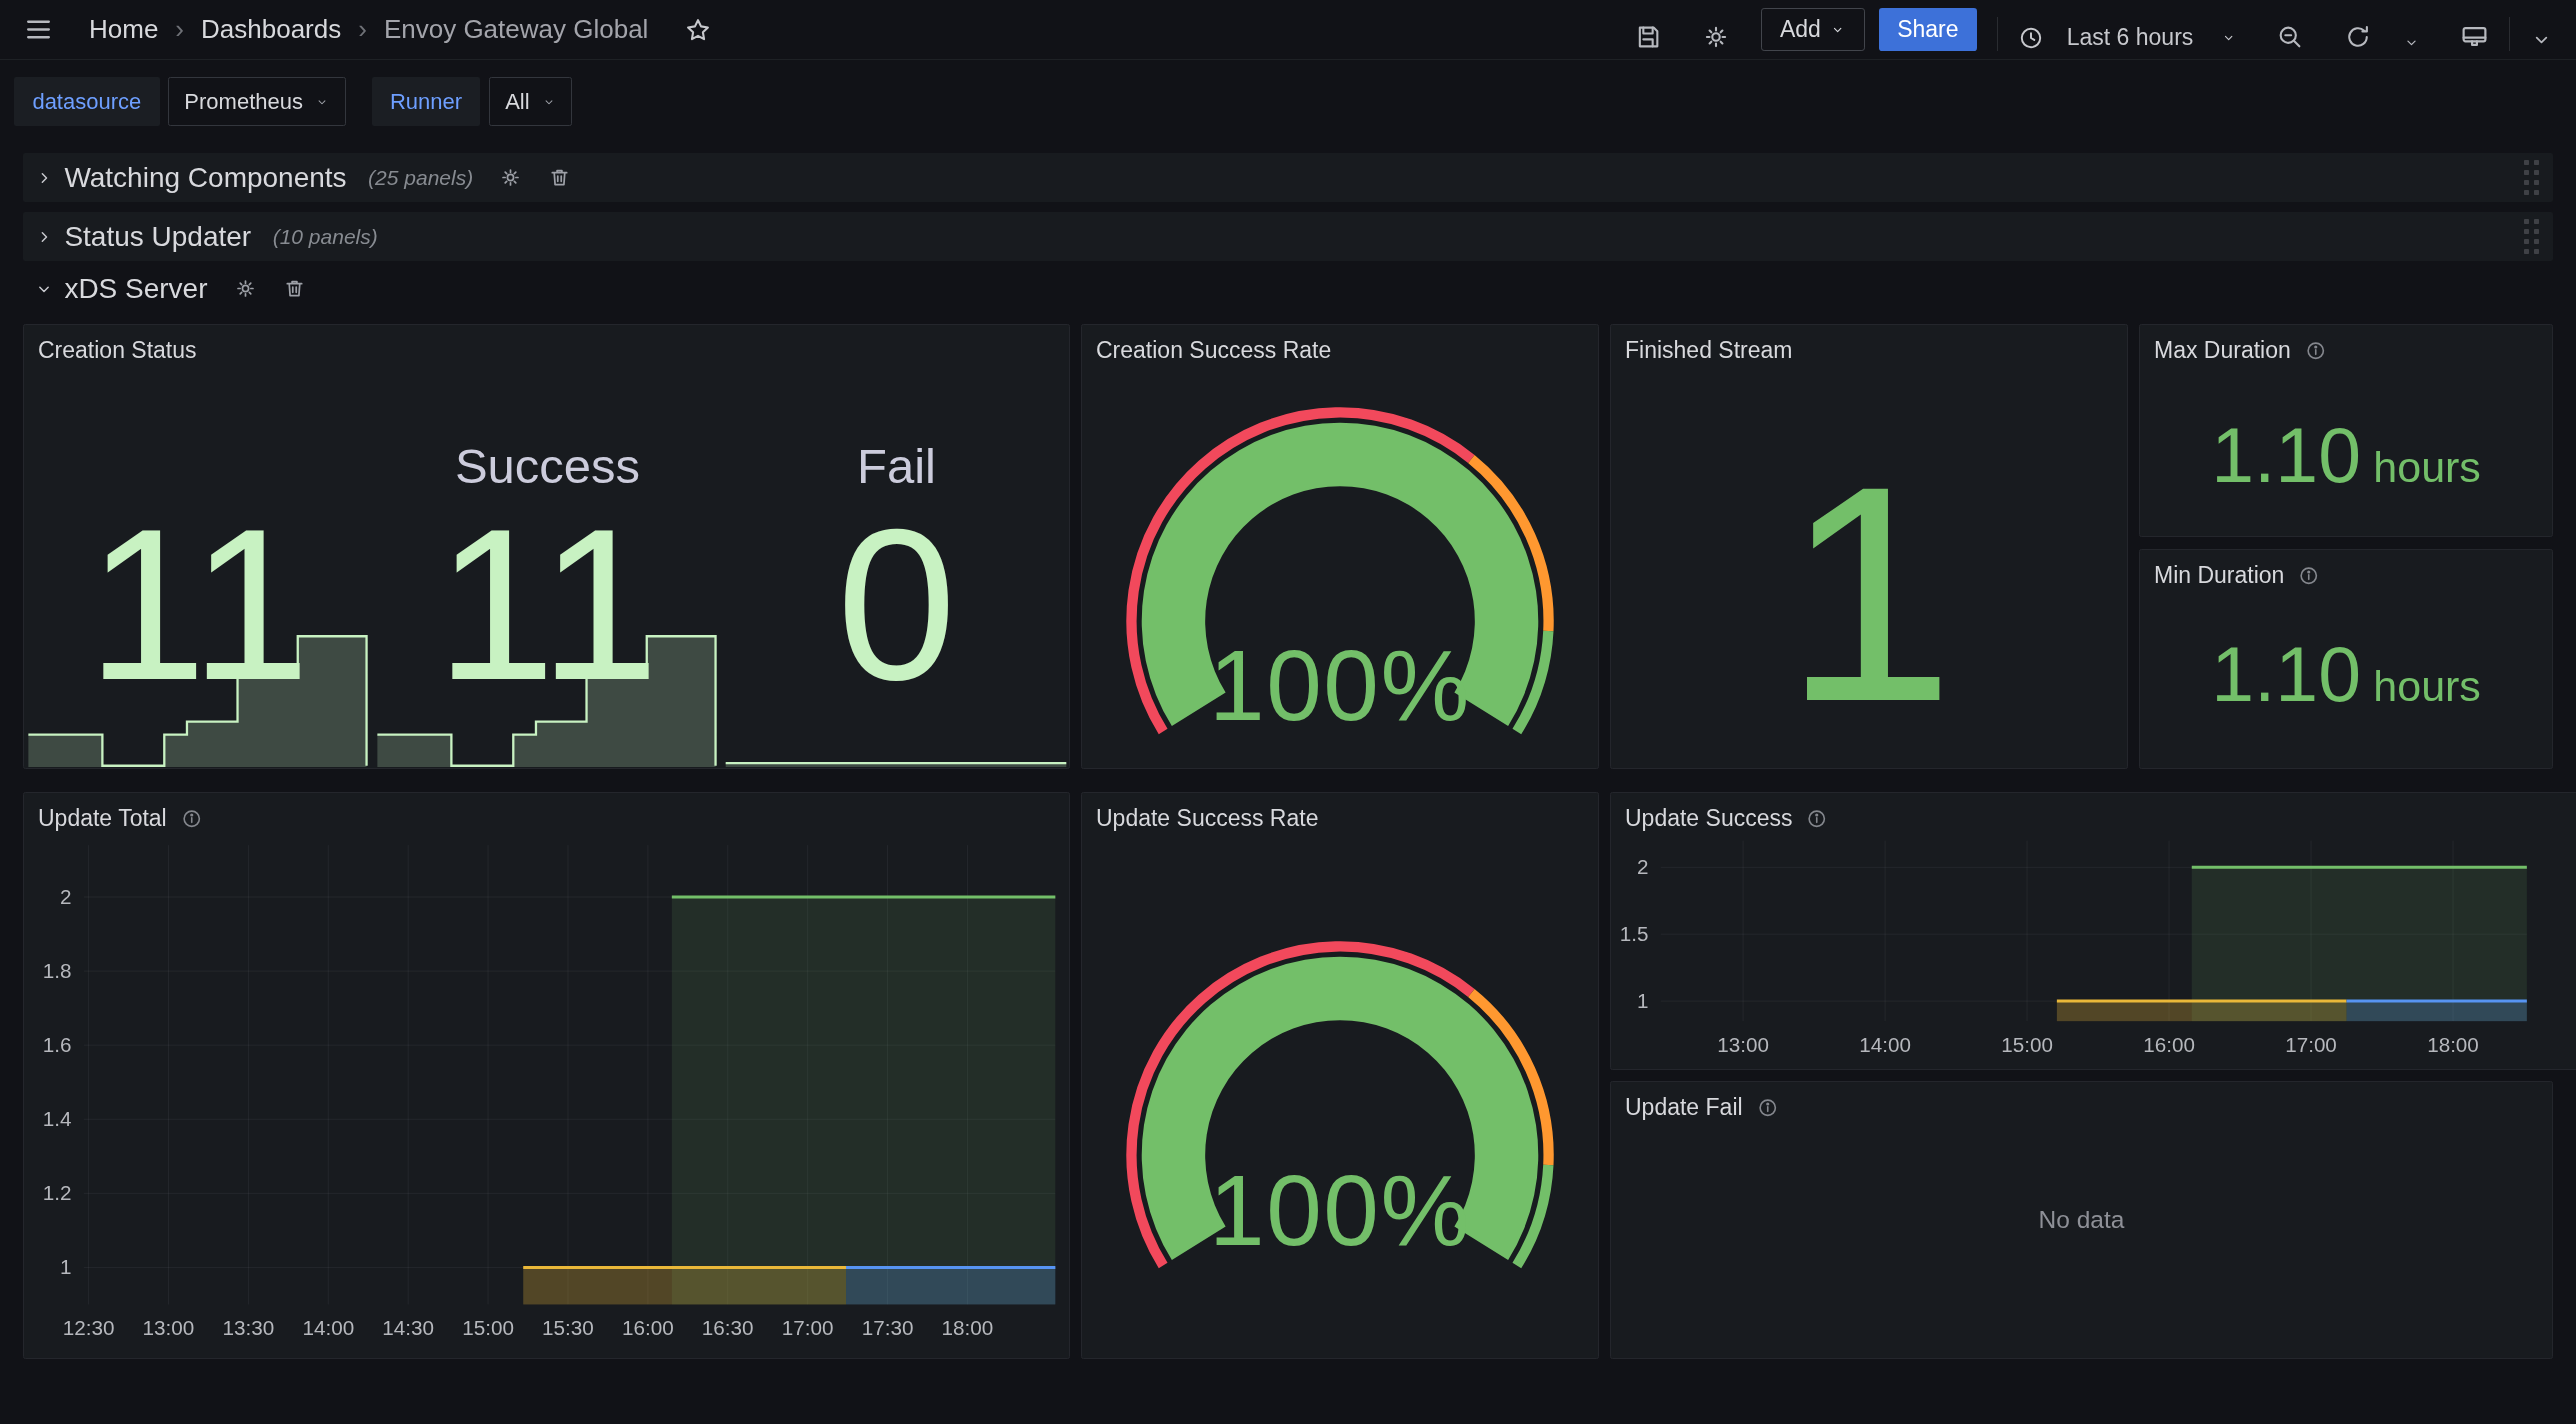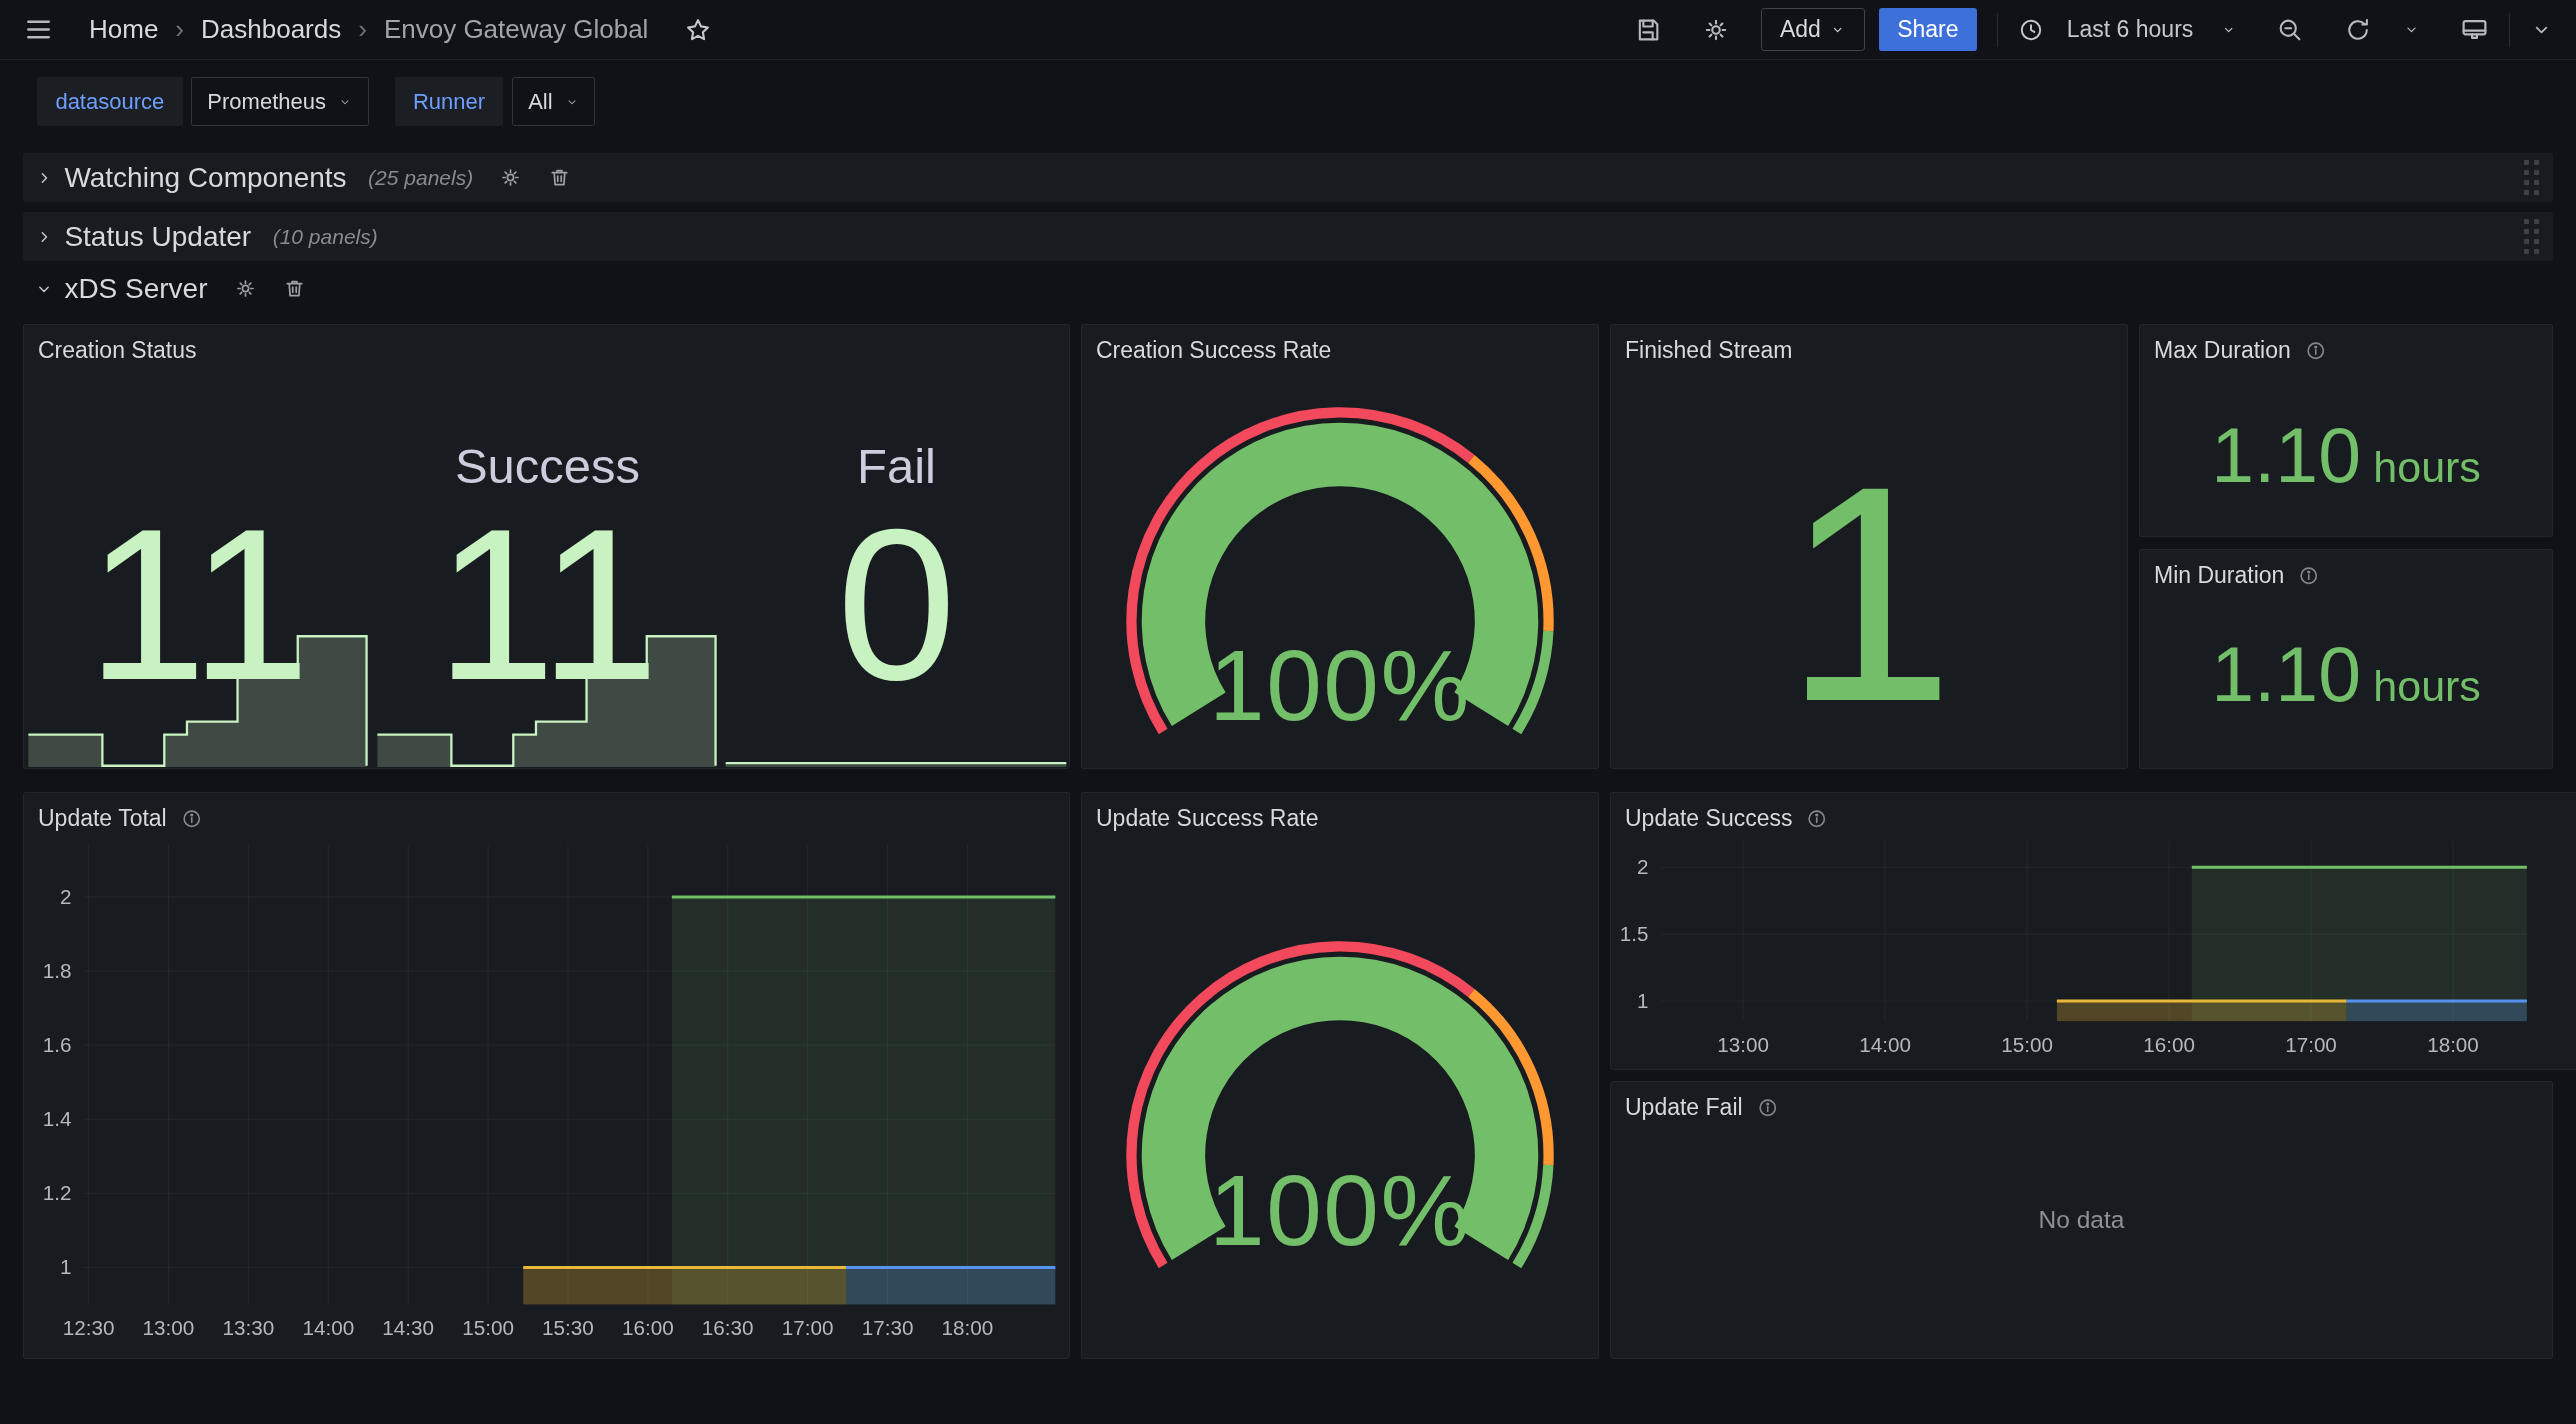"Add" .nav-right { align-items: center -> flex-end }
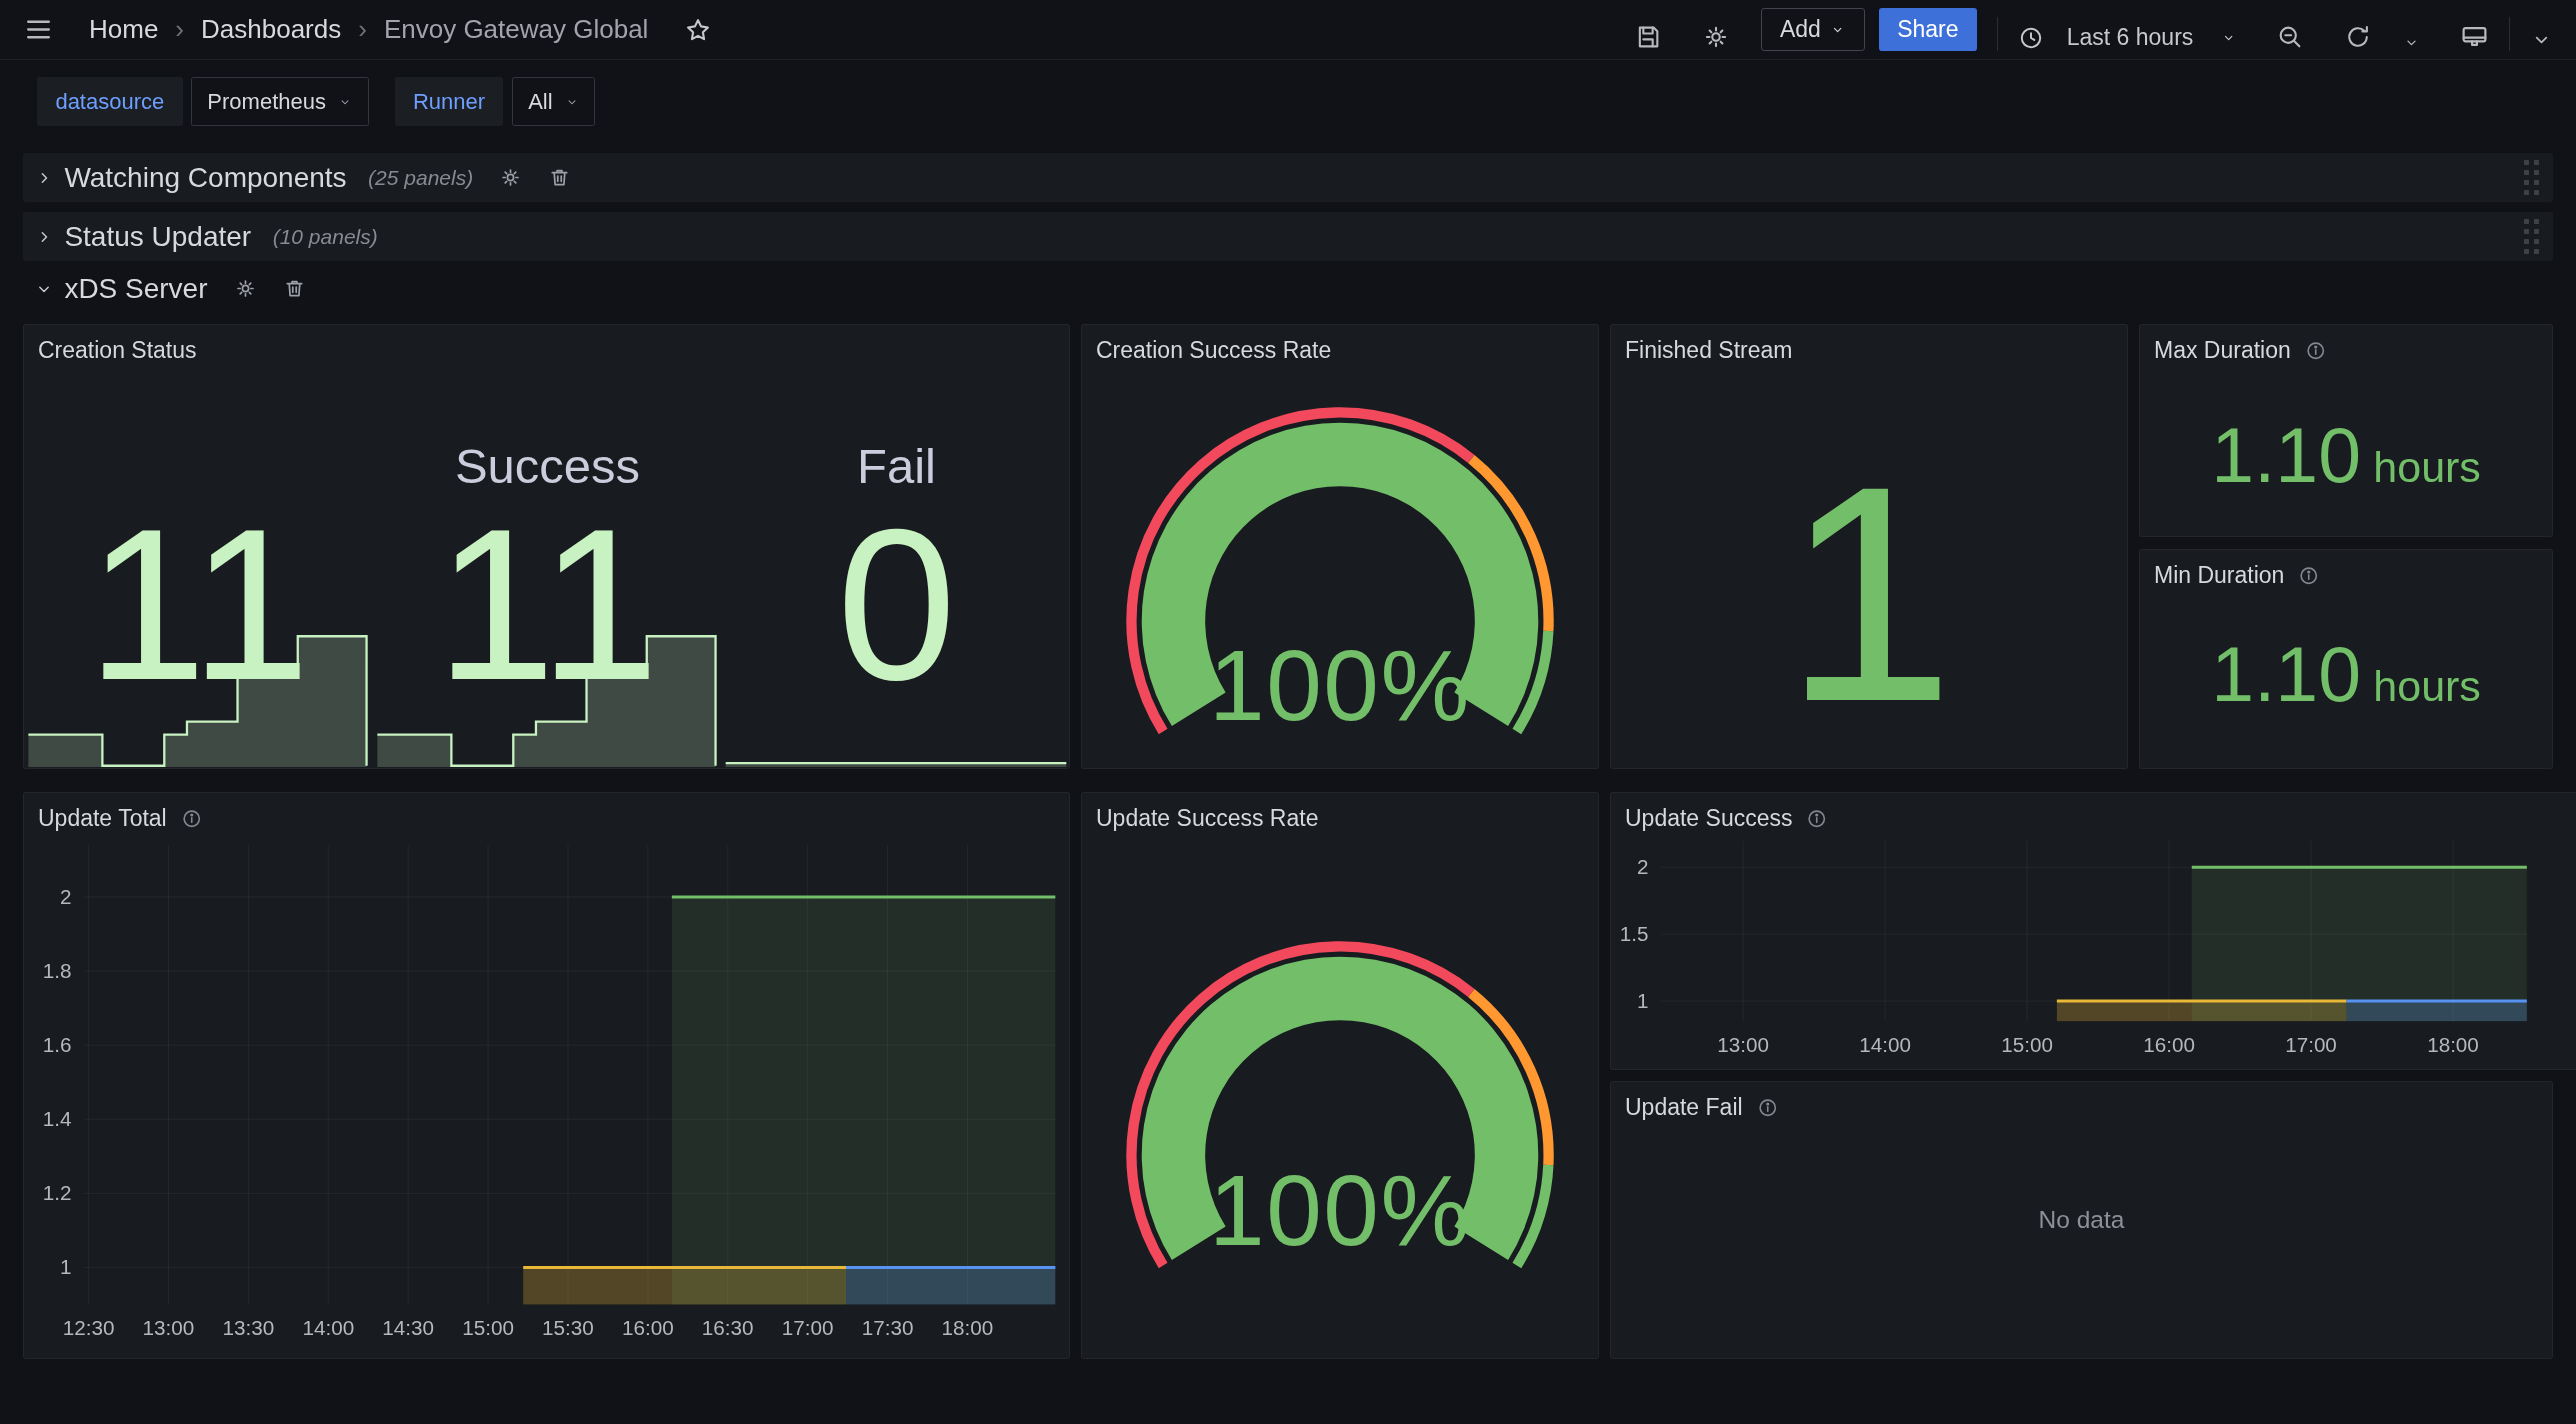"datasource" .varbar { left: 37px -> 14px }
